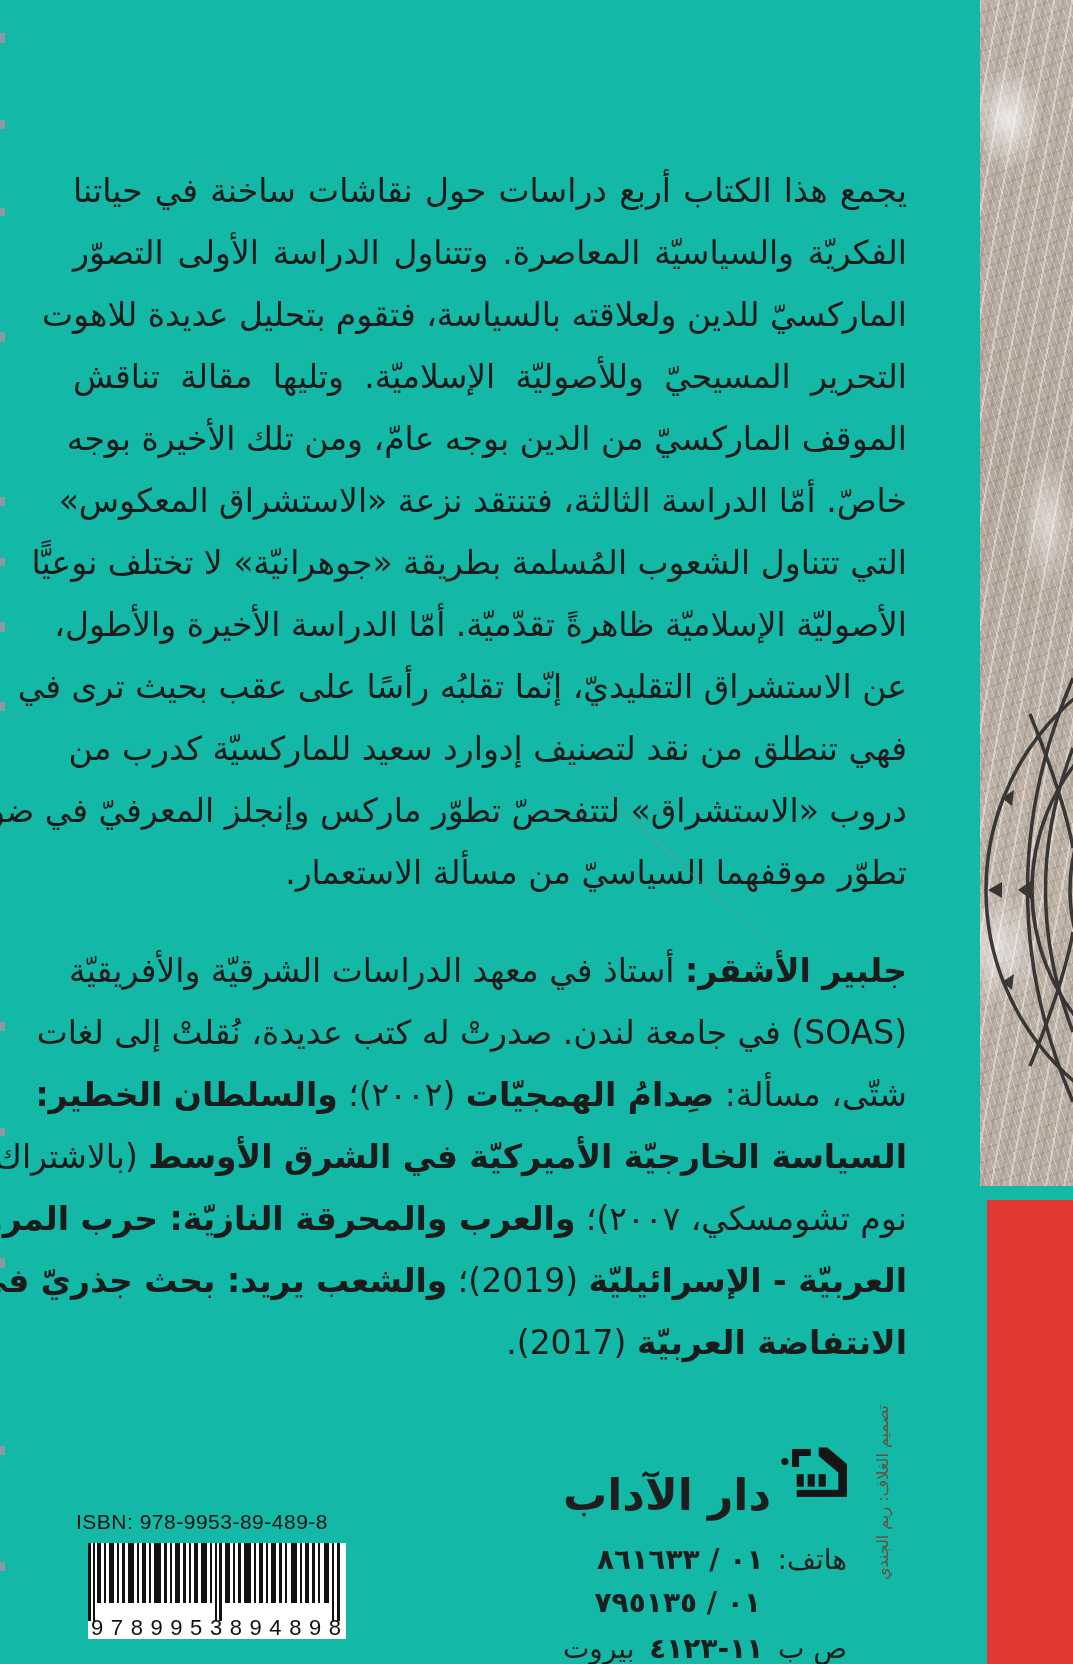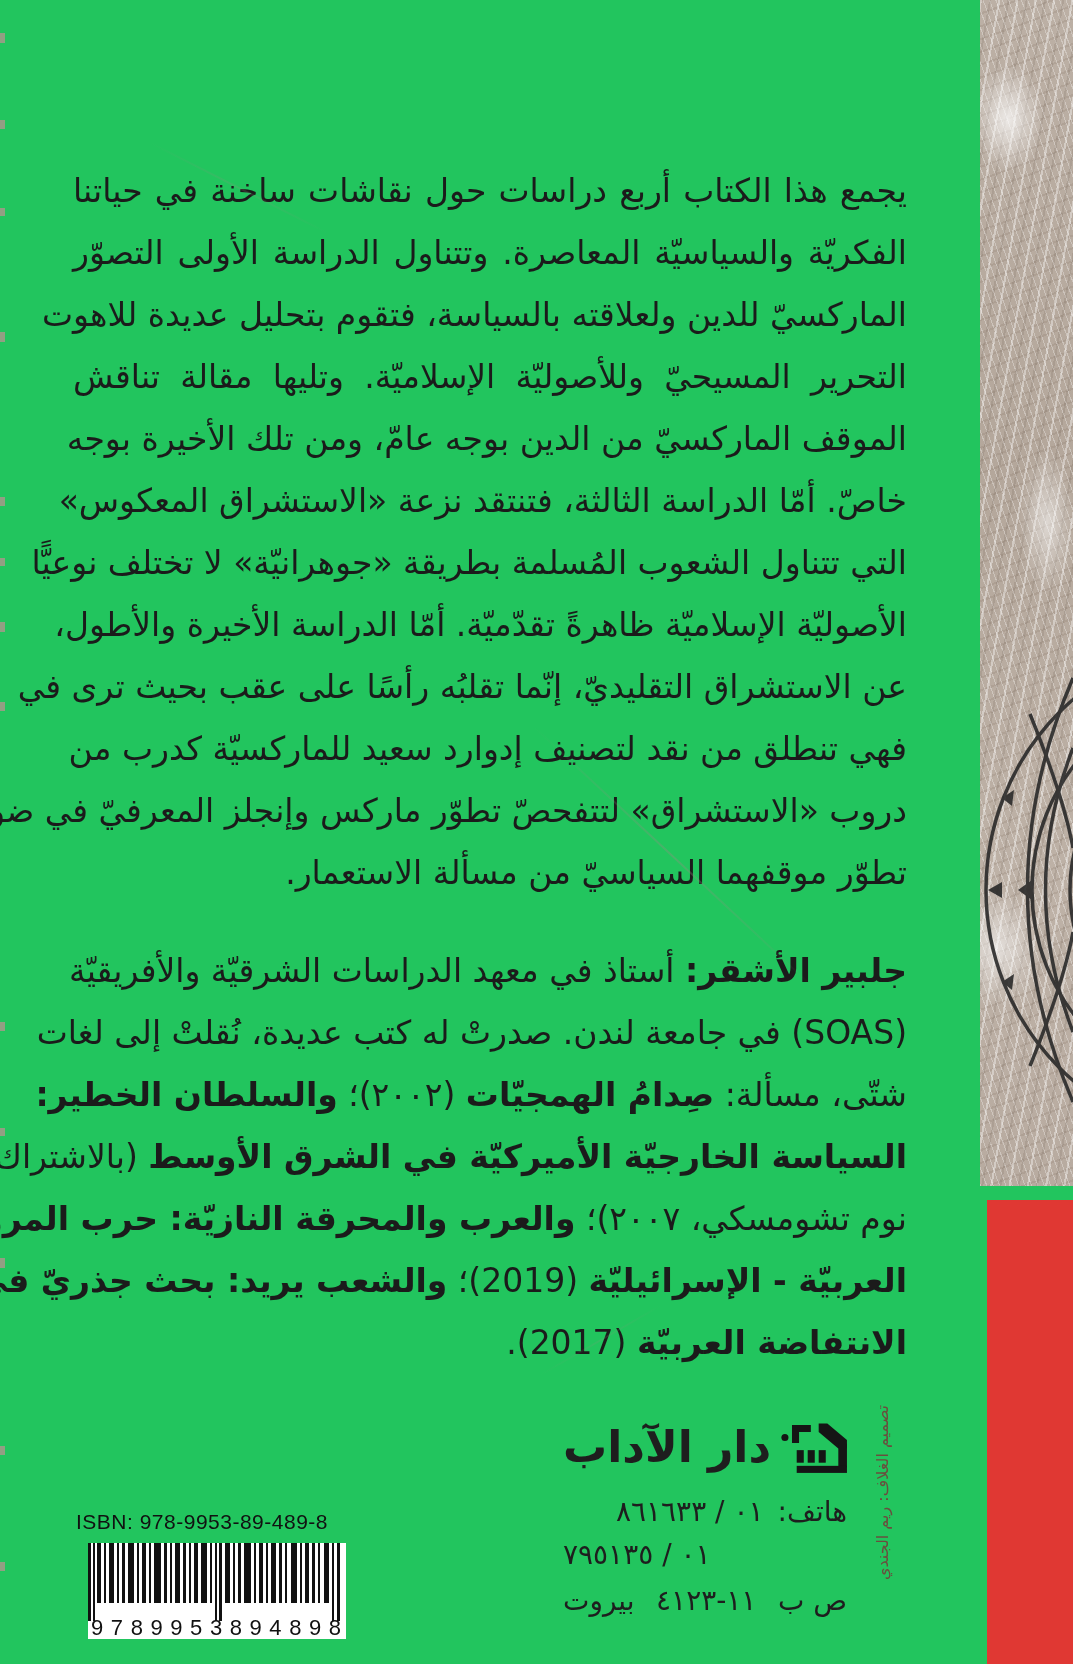"يجمع هذا الكتاب أربع دراسات" #page { background: #22c55e -> #14b8a6 }
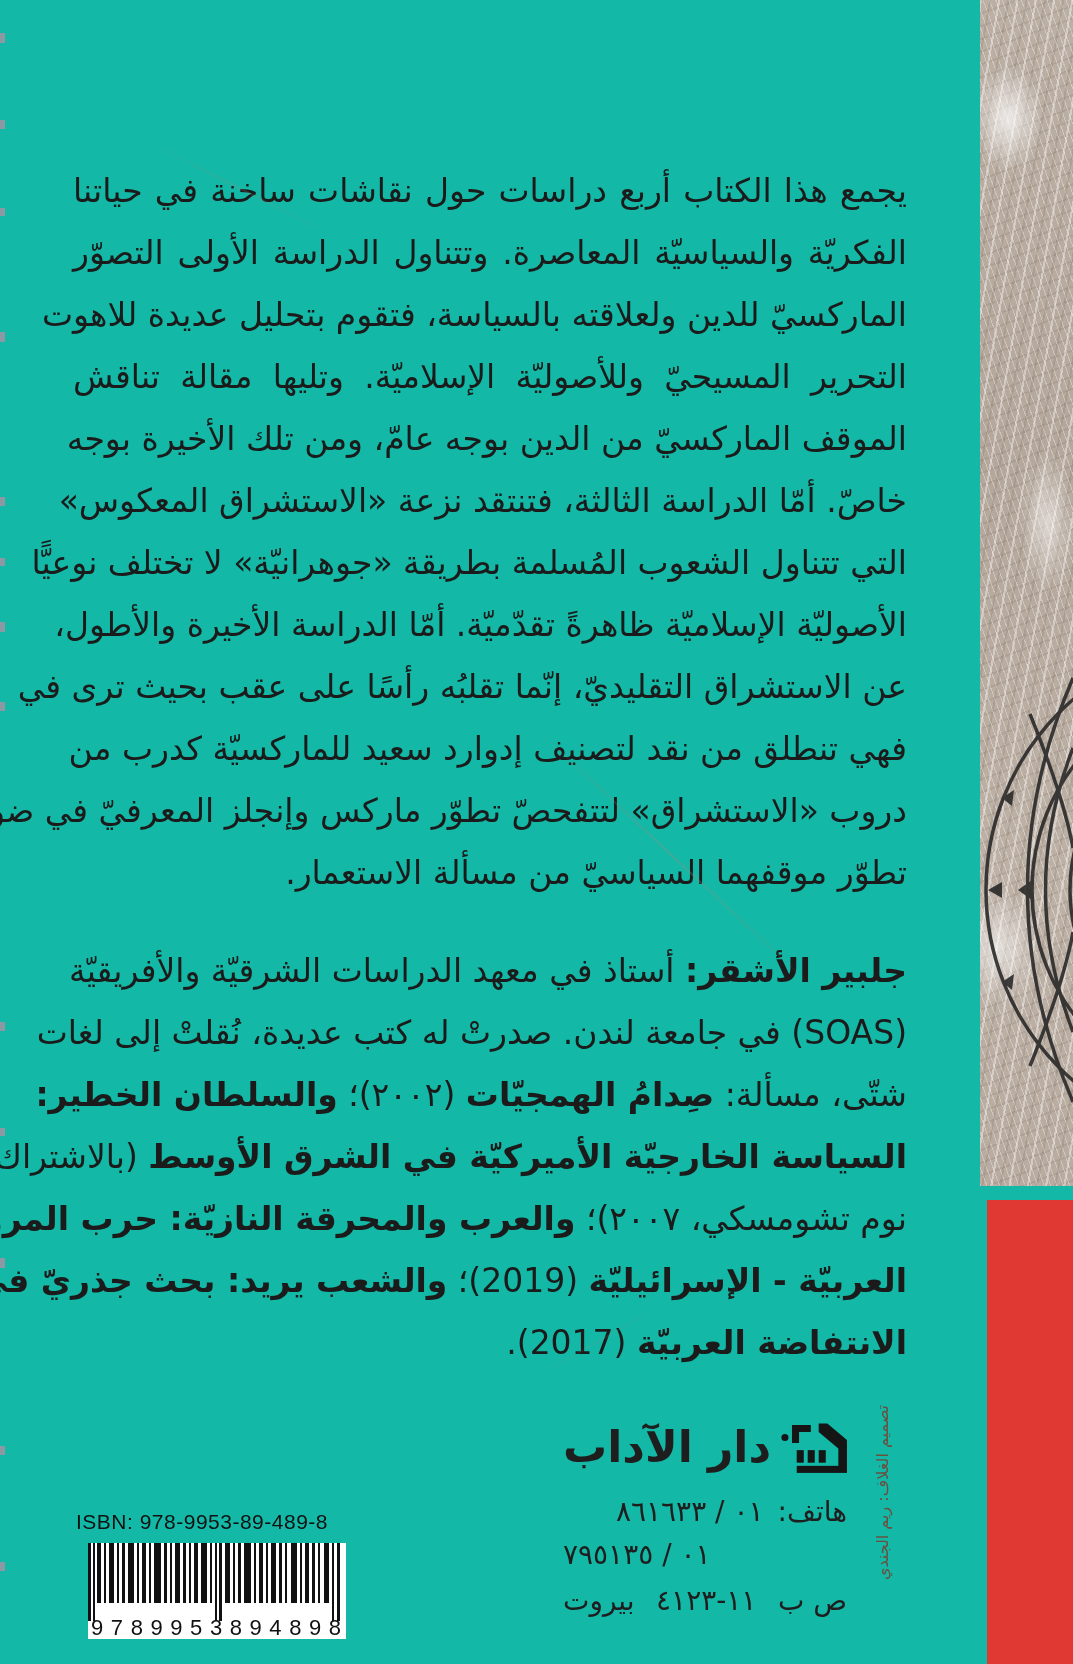"دار الآداب" .pub-name { margin-top: none -> 48px }
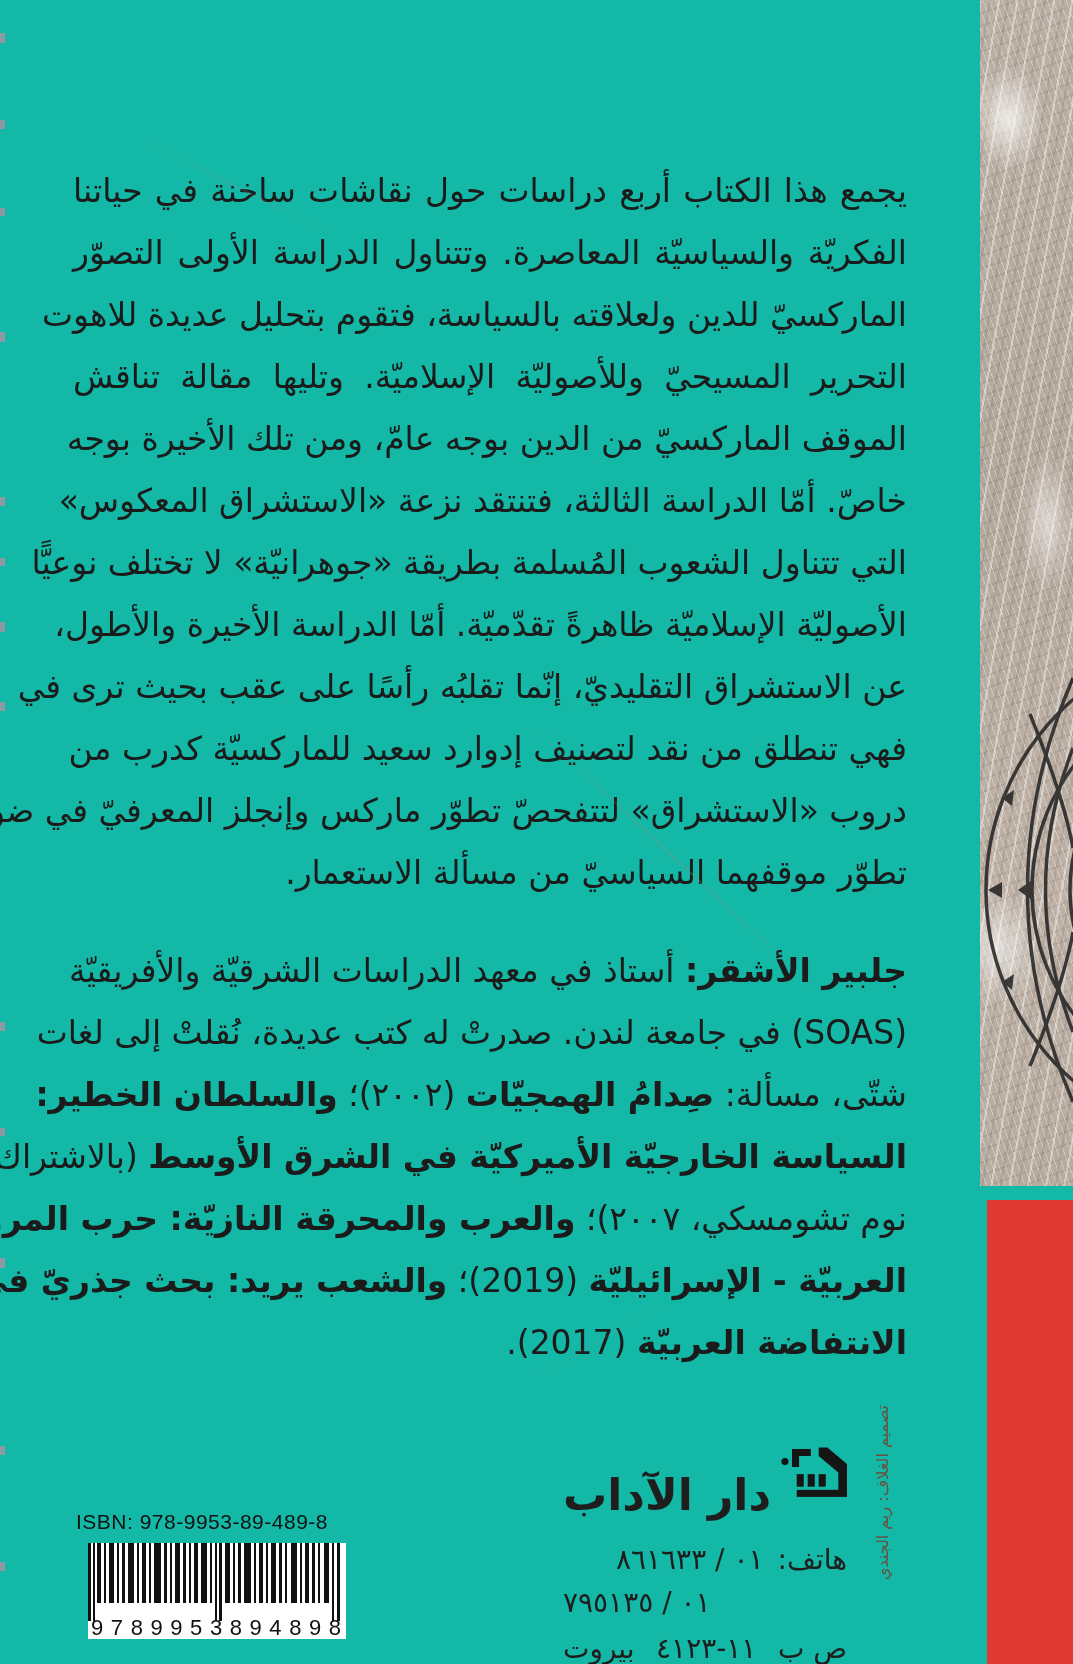"٠١ / ٨٦١٦٣٣" .contact-row .num { font-weight: none -> bold }
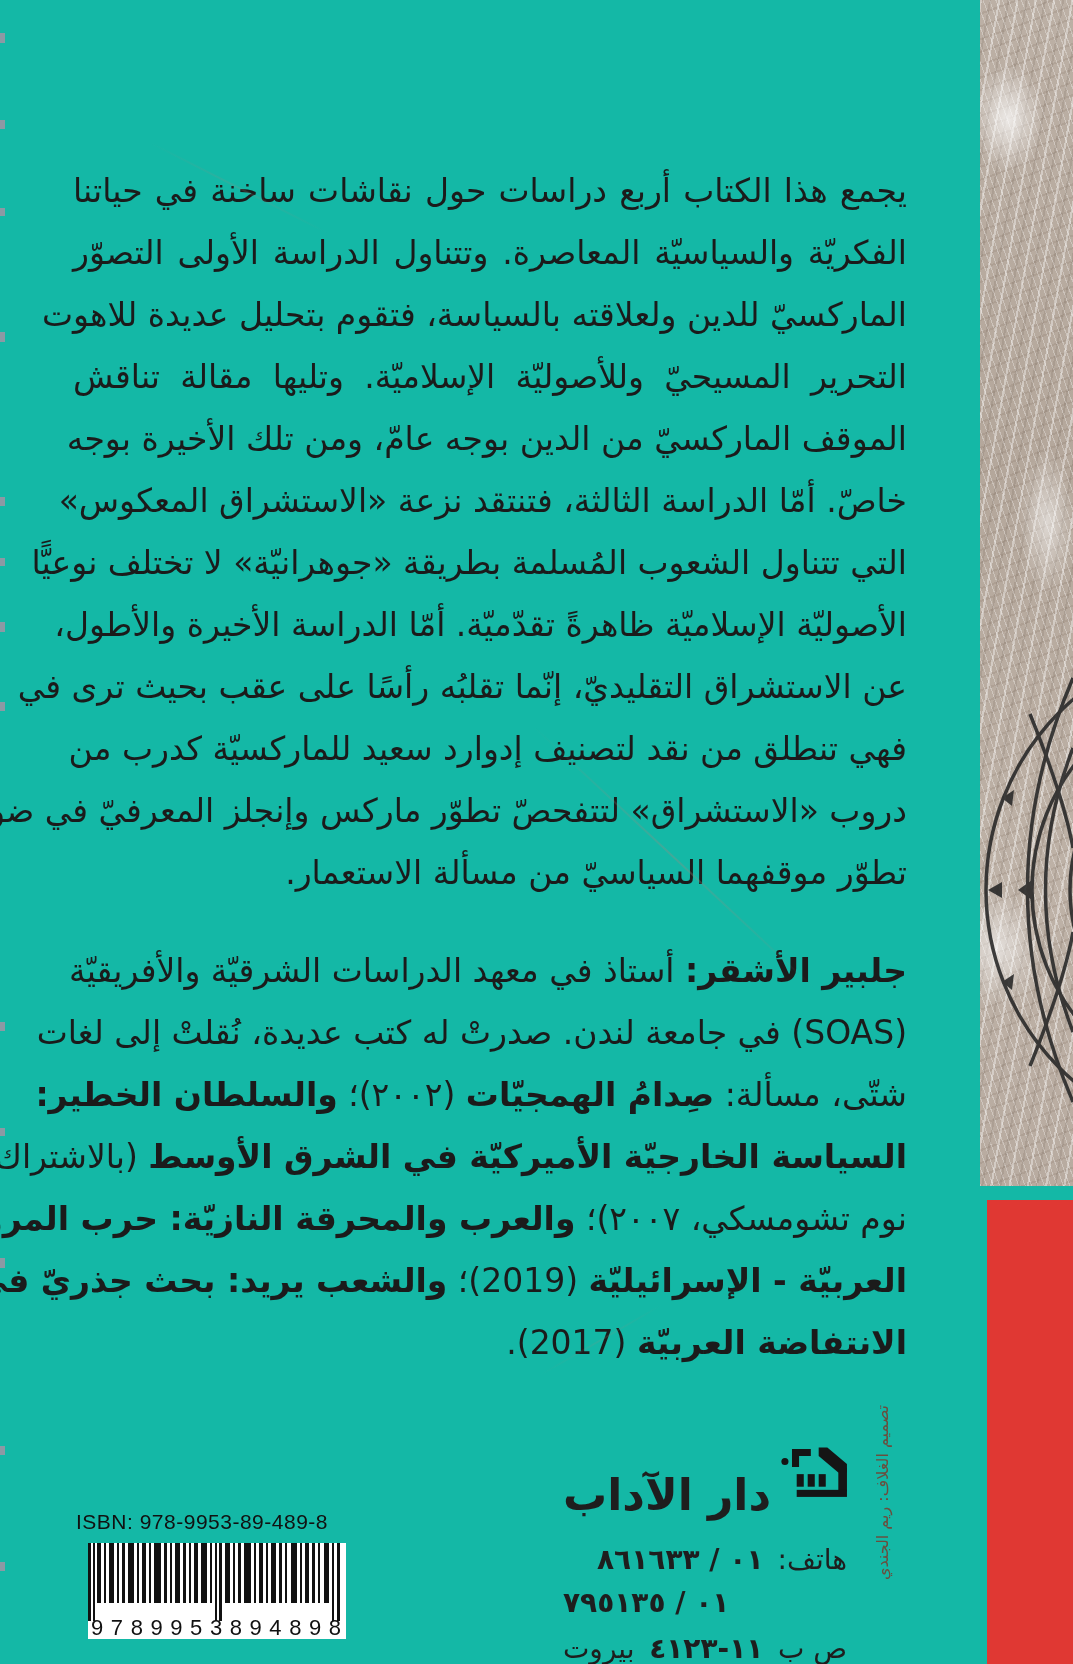"٠١ / ٧٩٥١٣٥" .phone2 { justify-content: flex-end -> none }
